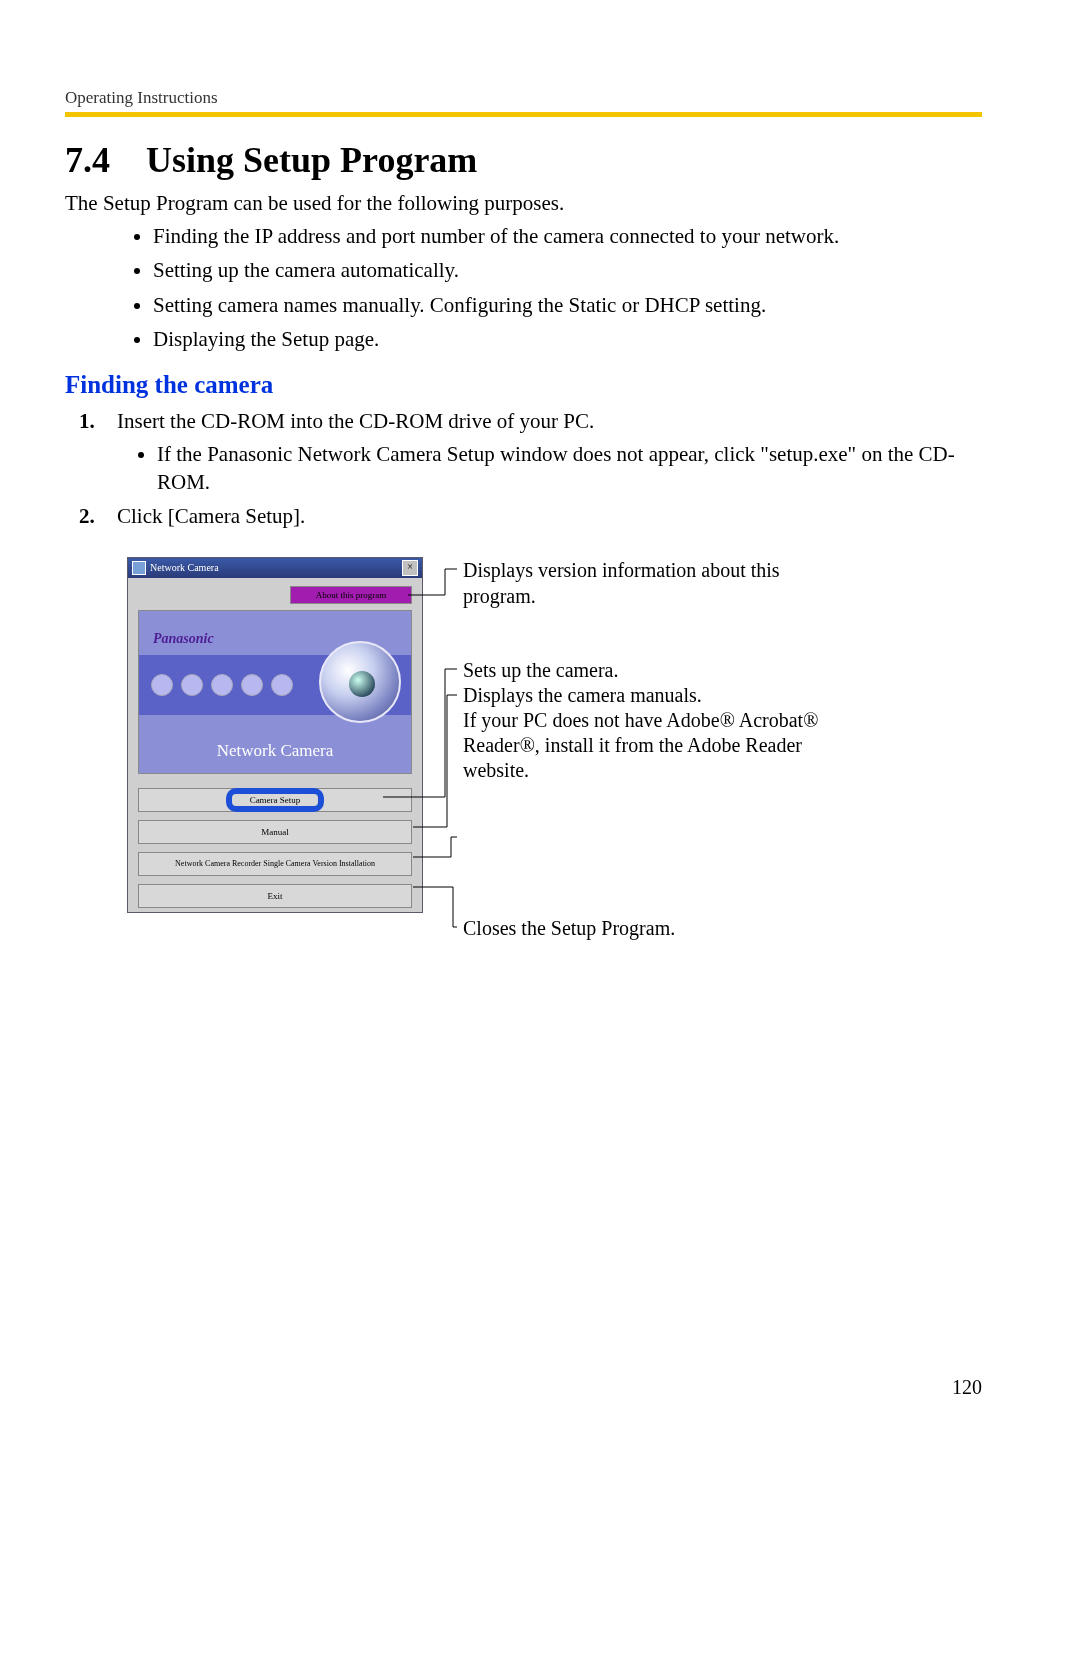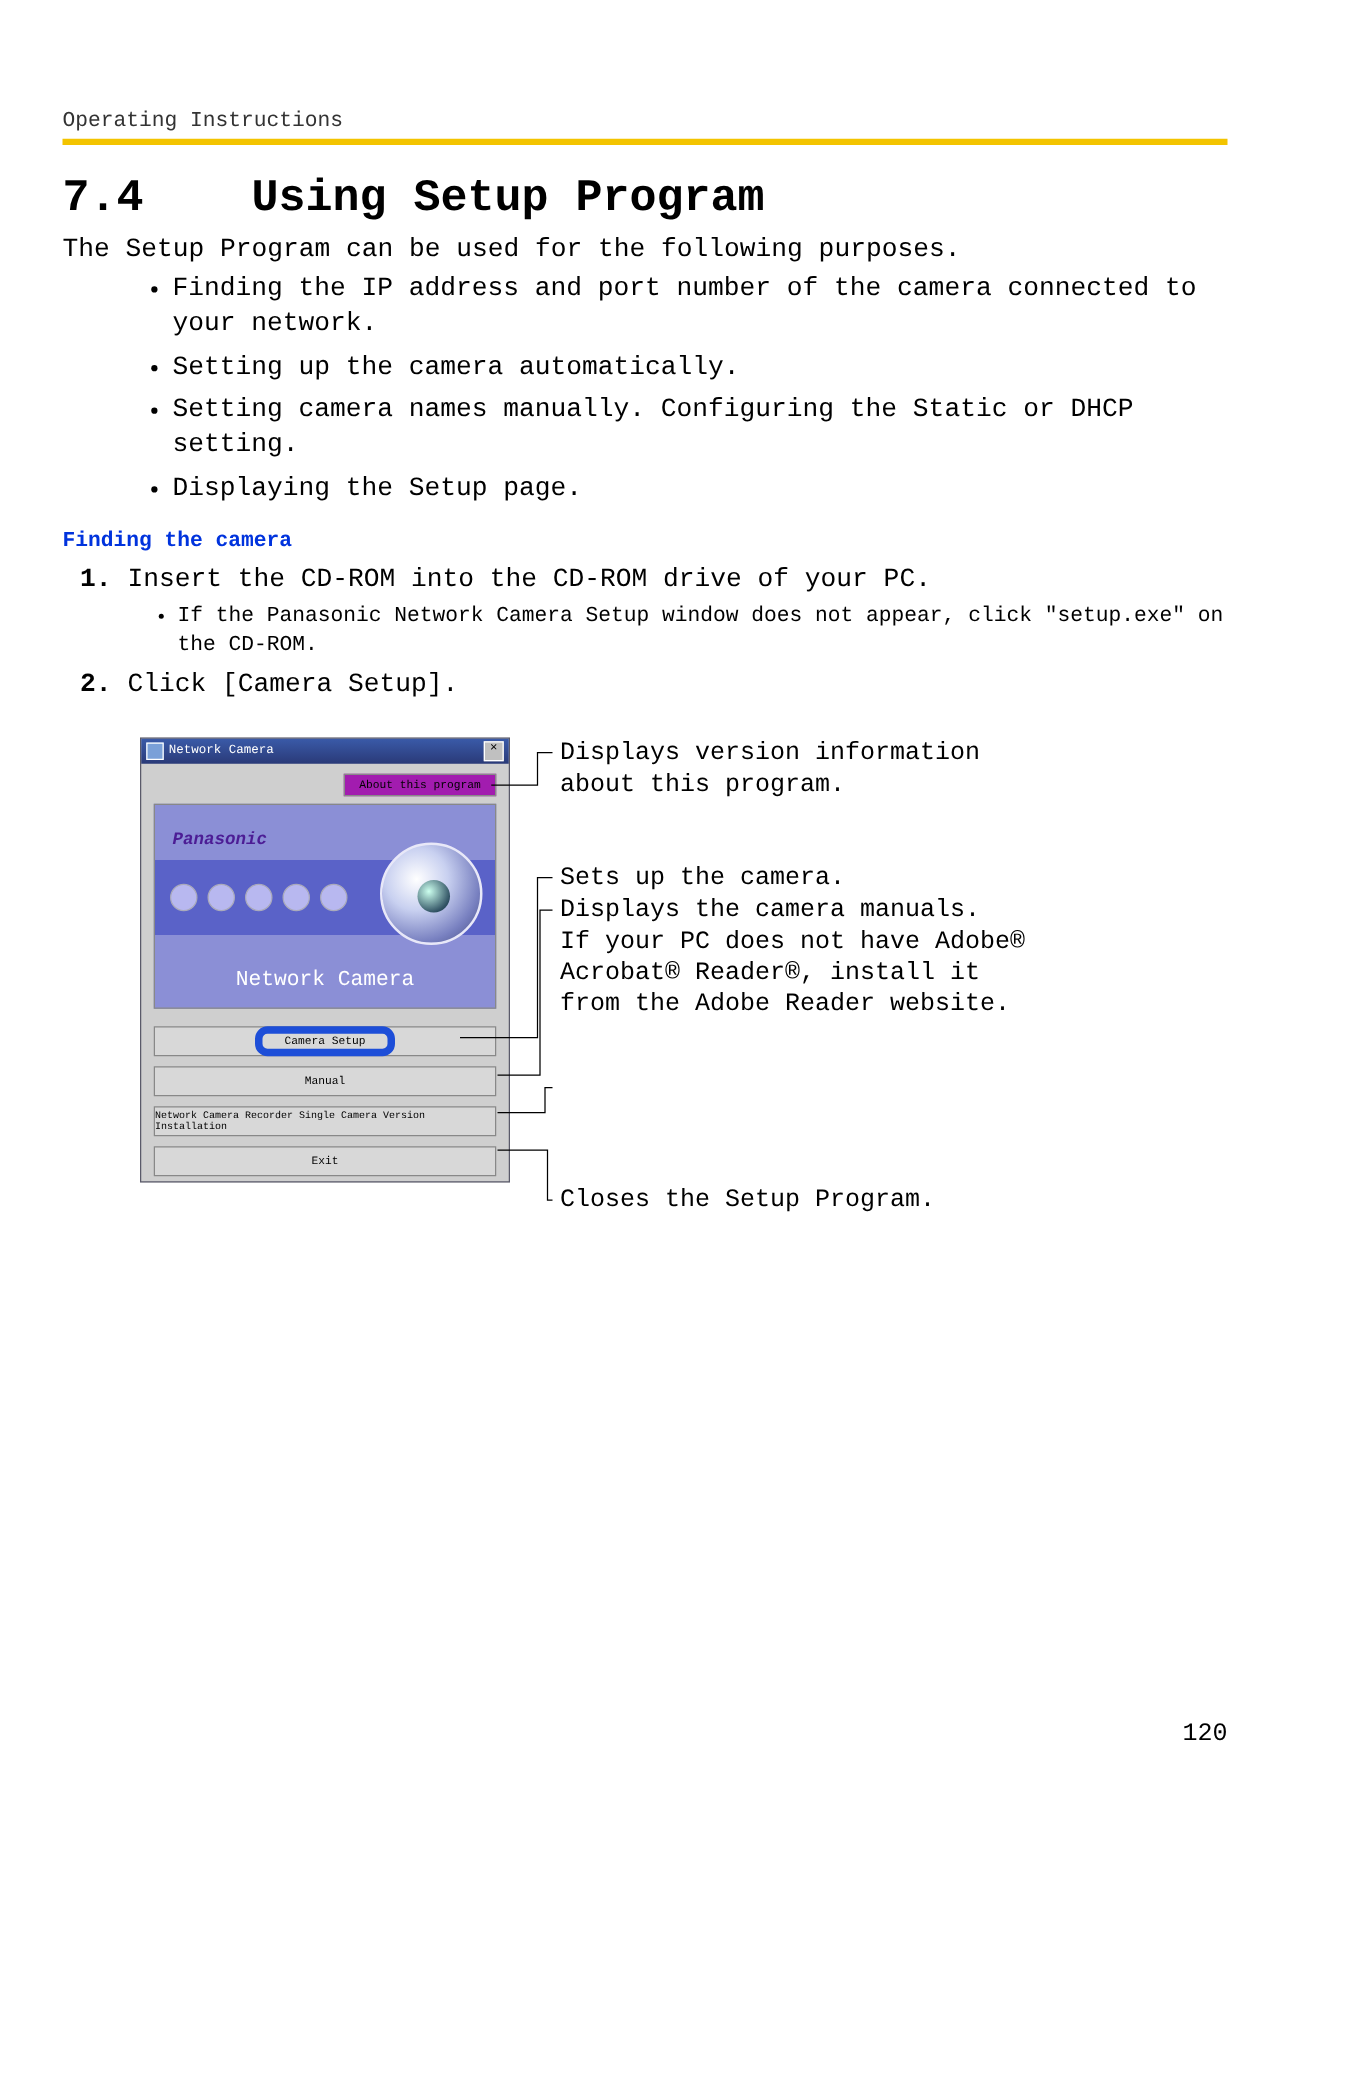"Operating Instructions" .page { font-family: Liberation Mono, monospace -> Liberation Serif, serif; padding: 88px 98px 0 50px -> 88px 98px 0 65px }
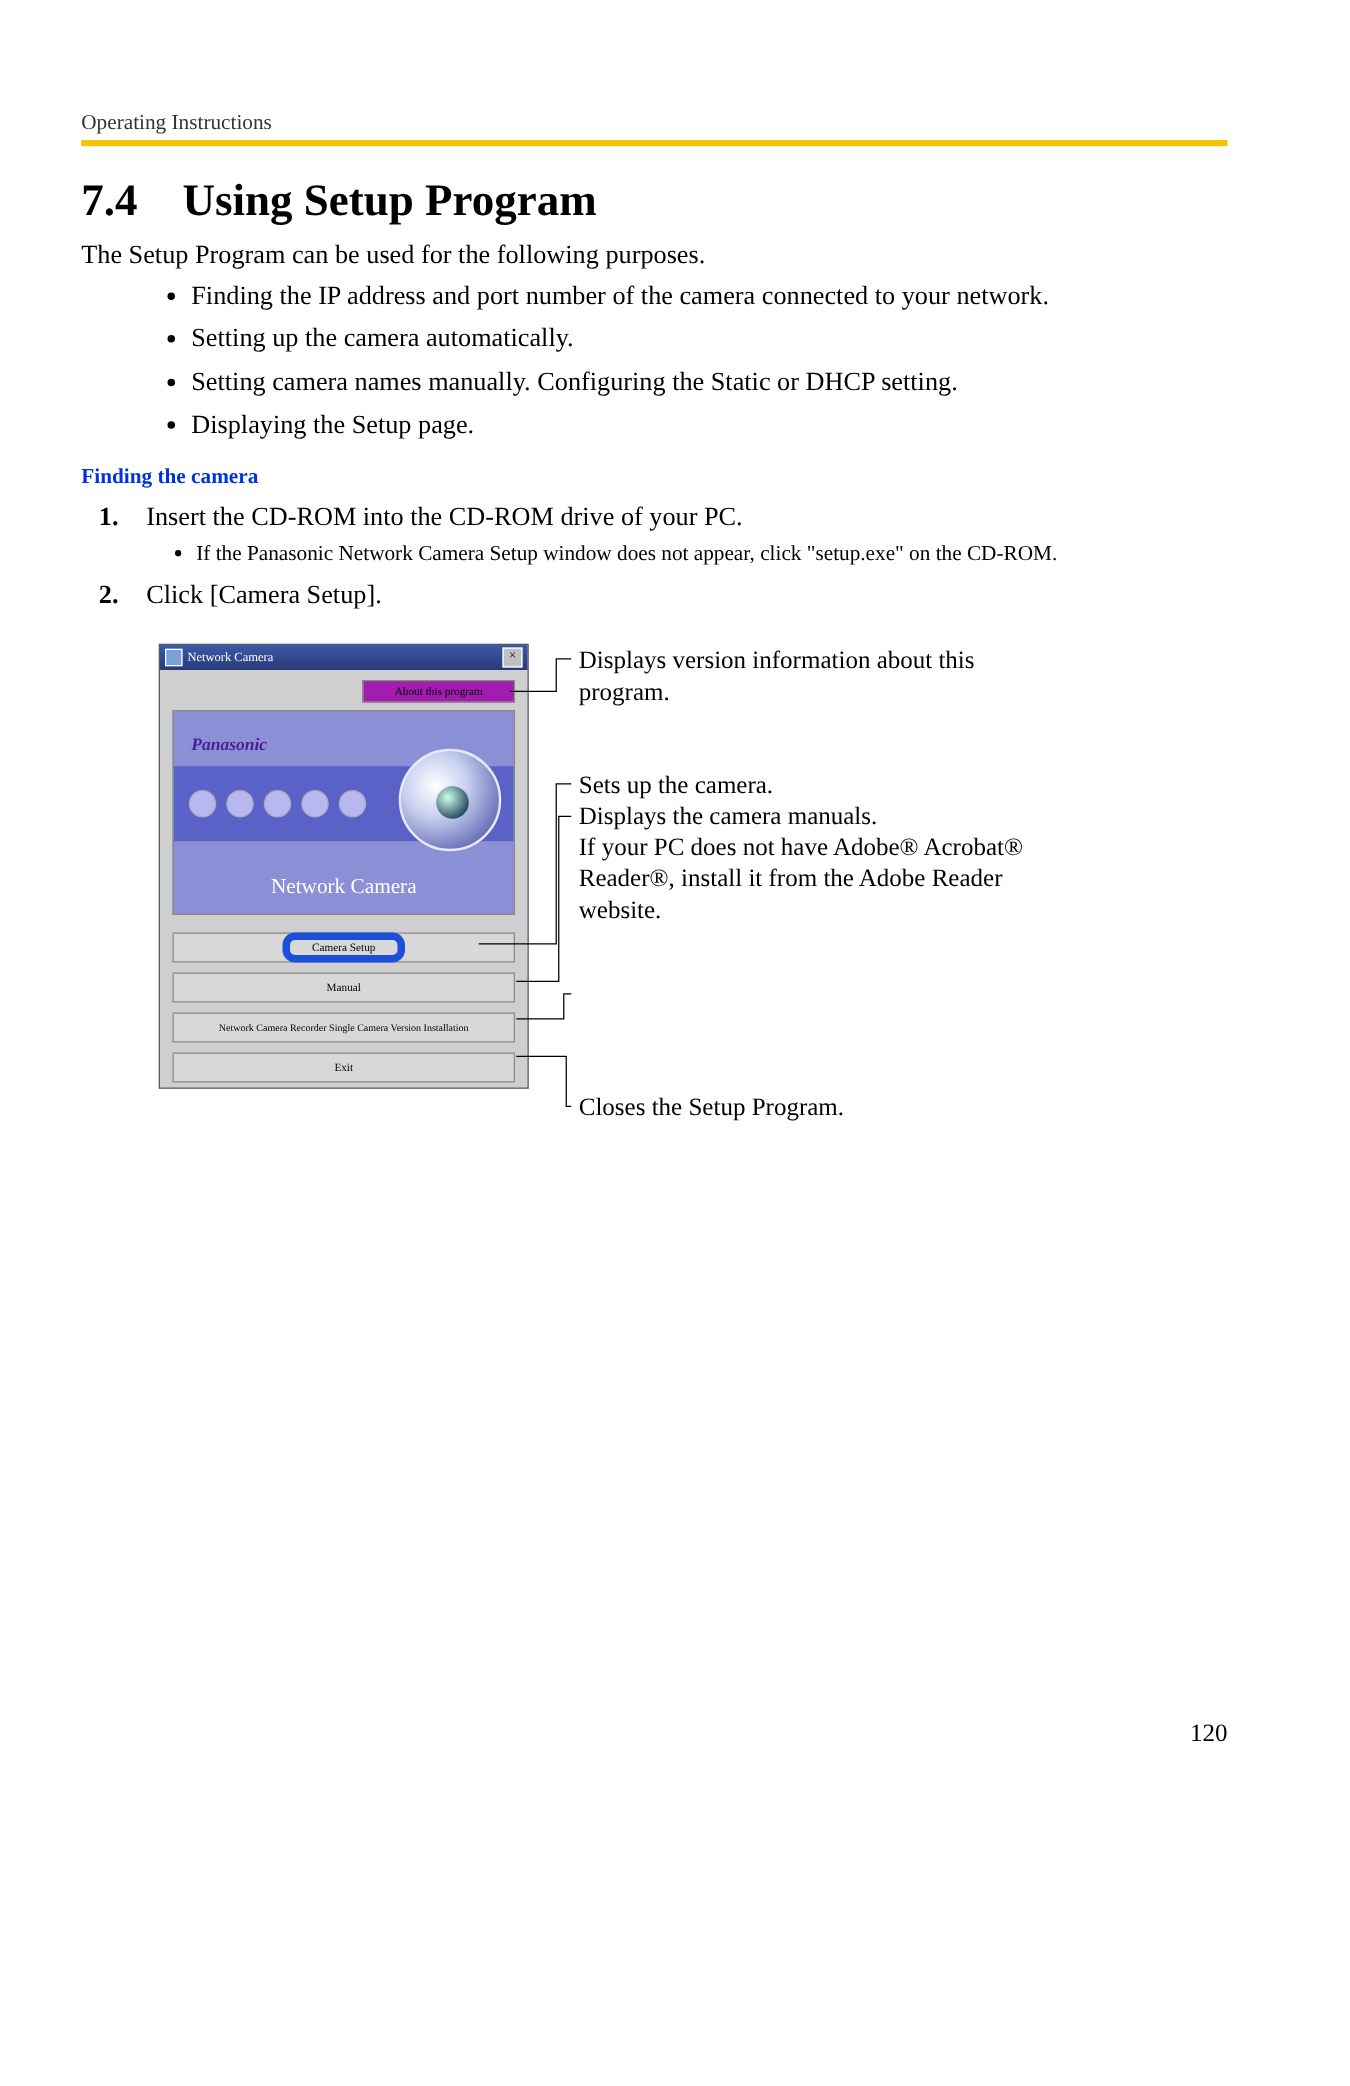"Finding the camera" .h2 { font-size: 17px -> 25px }
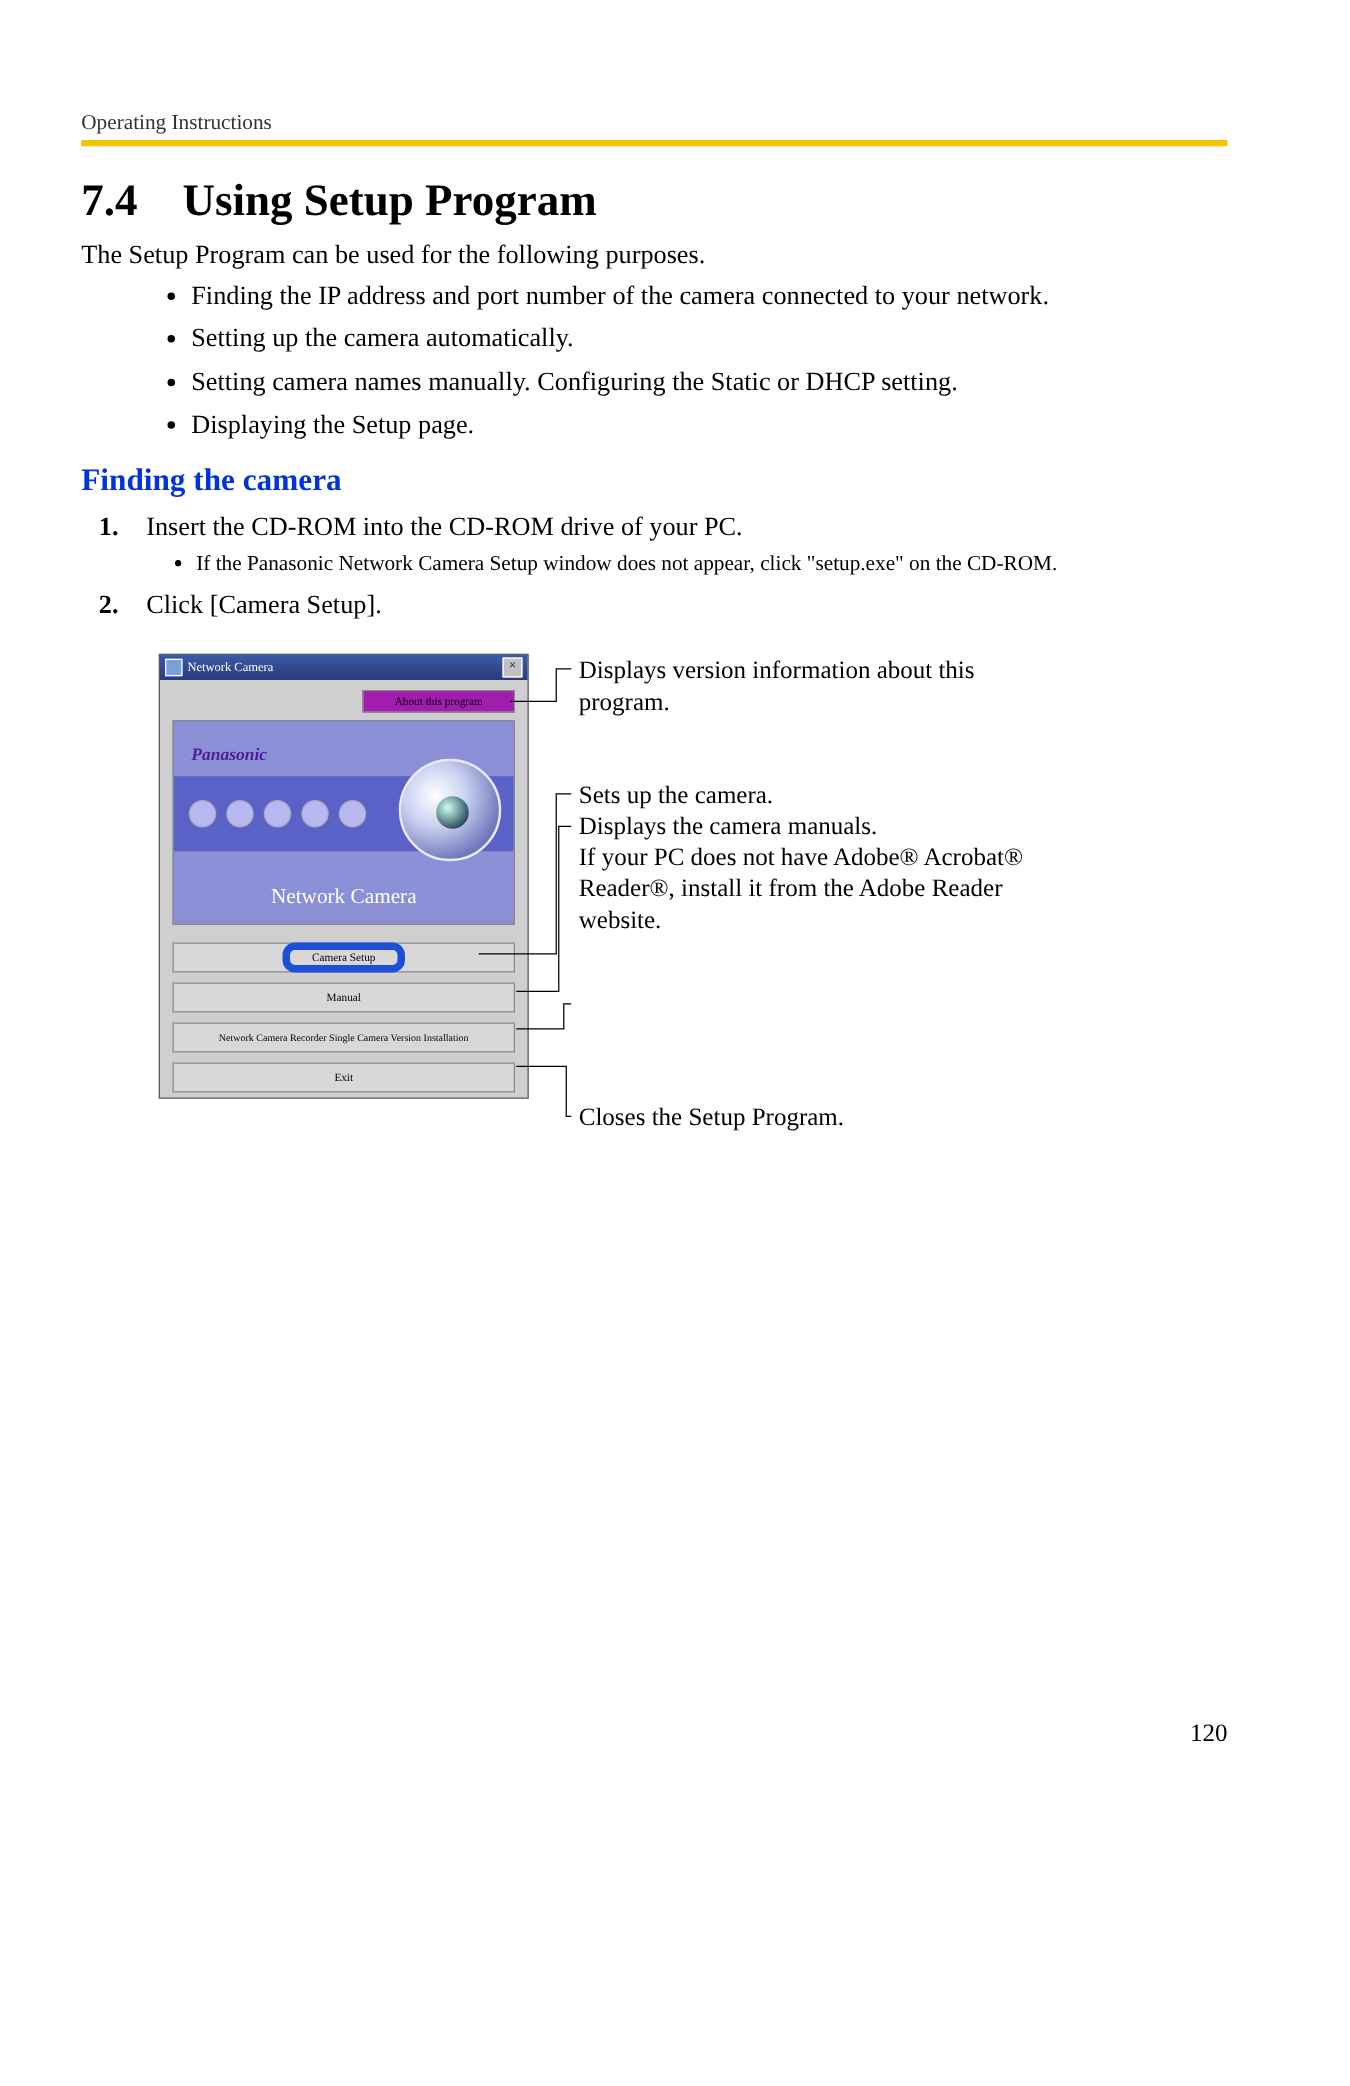"If the Panasonic Network Camera" ul.sub li { font-size: 17px -> 21px }
